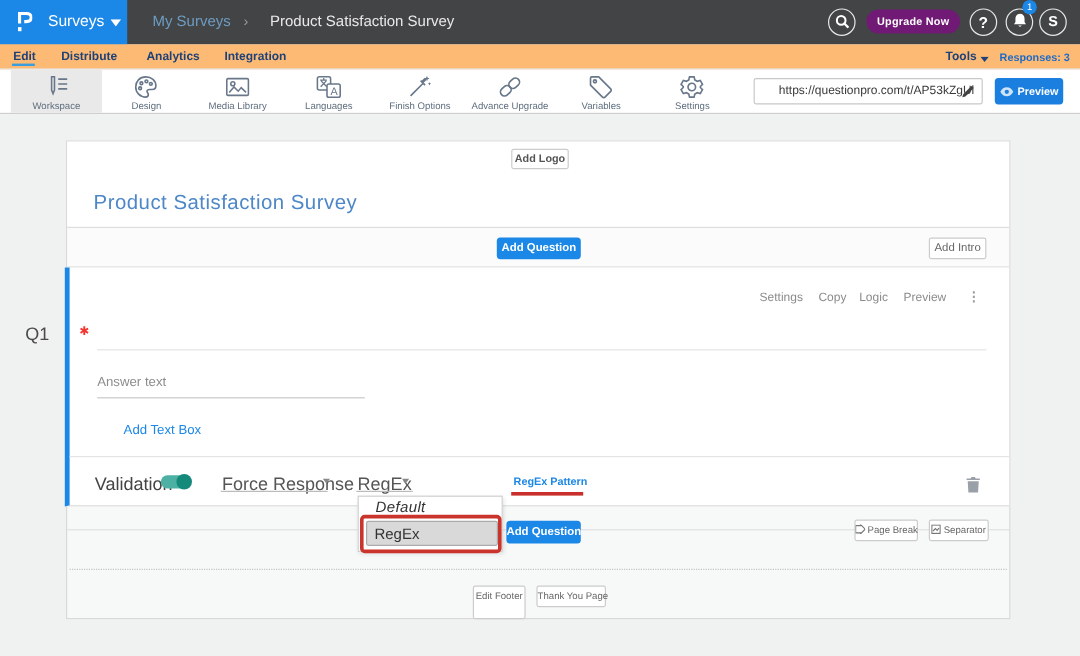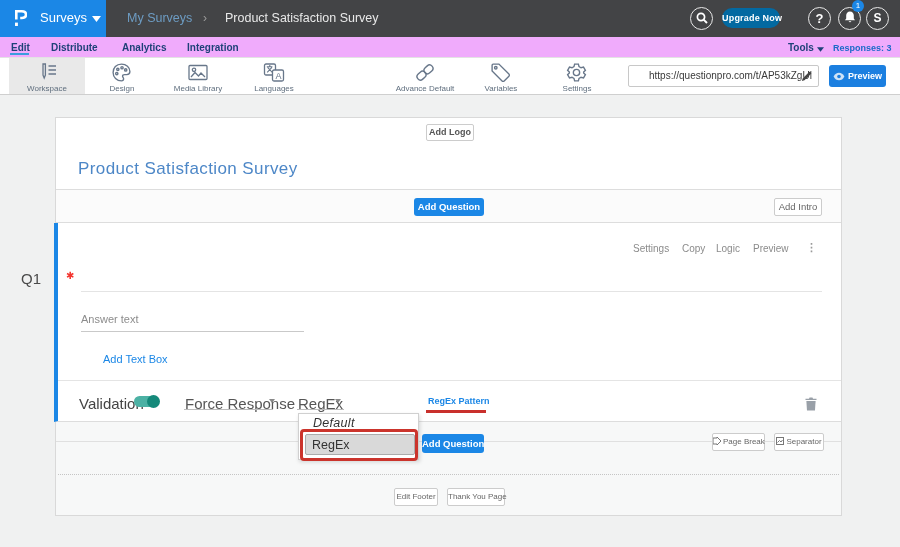"Upgrade Now" div { background: #0369a1 -> #701a75; width: 58px -> 78px }
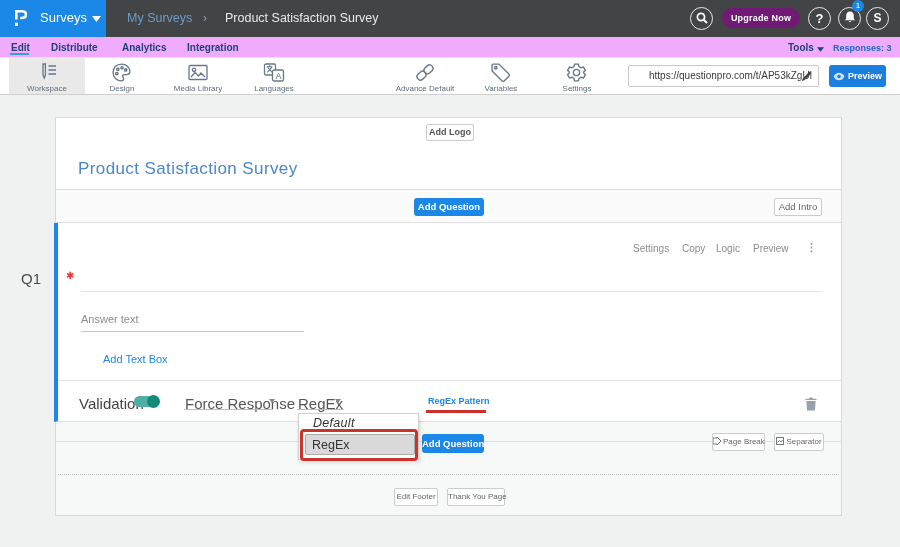"Edit" .tabbar { background: #f0abfc -> #fdba74 }
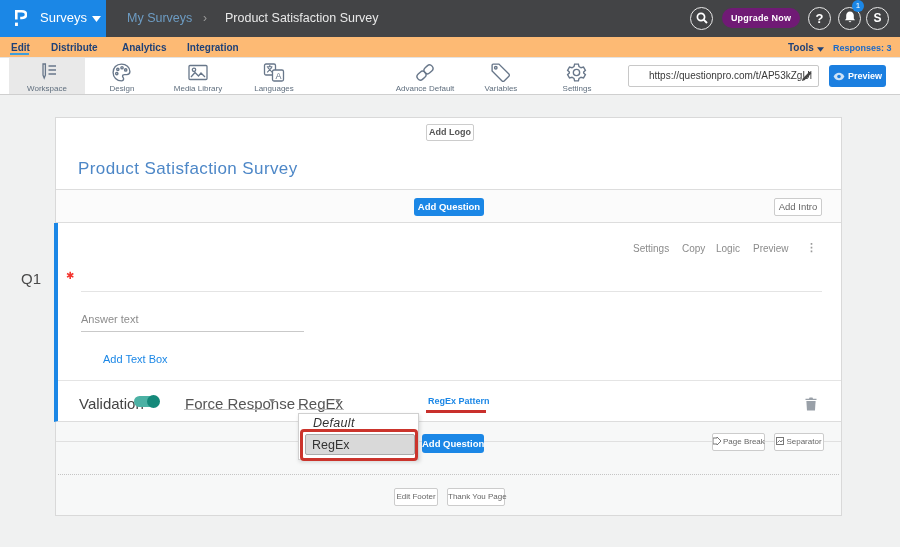"Finish Options" div.titem { html: none -> <div> <svg> <path></path> <path></path> <path></path> <path></path> </svg> <div>Finish Options</div> </div> }
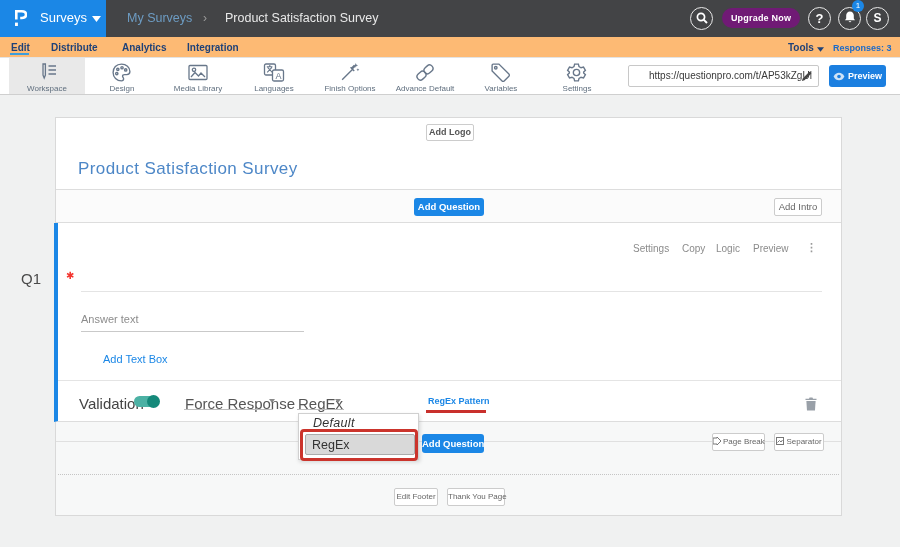"Advance Default" div.lbl { text: Default -> Upgrade }
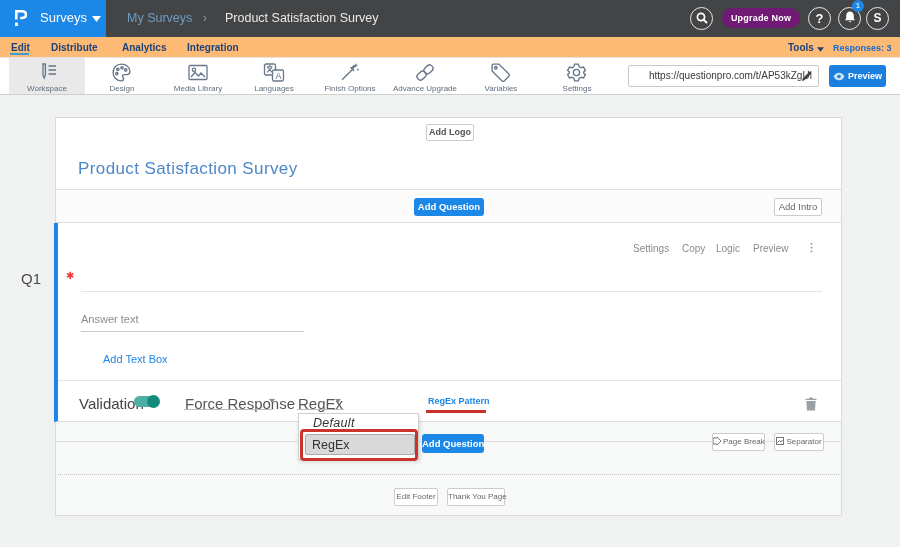"Edit Footer" div.btn-white { height: 18px -> 28px }
